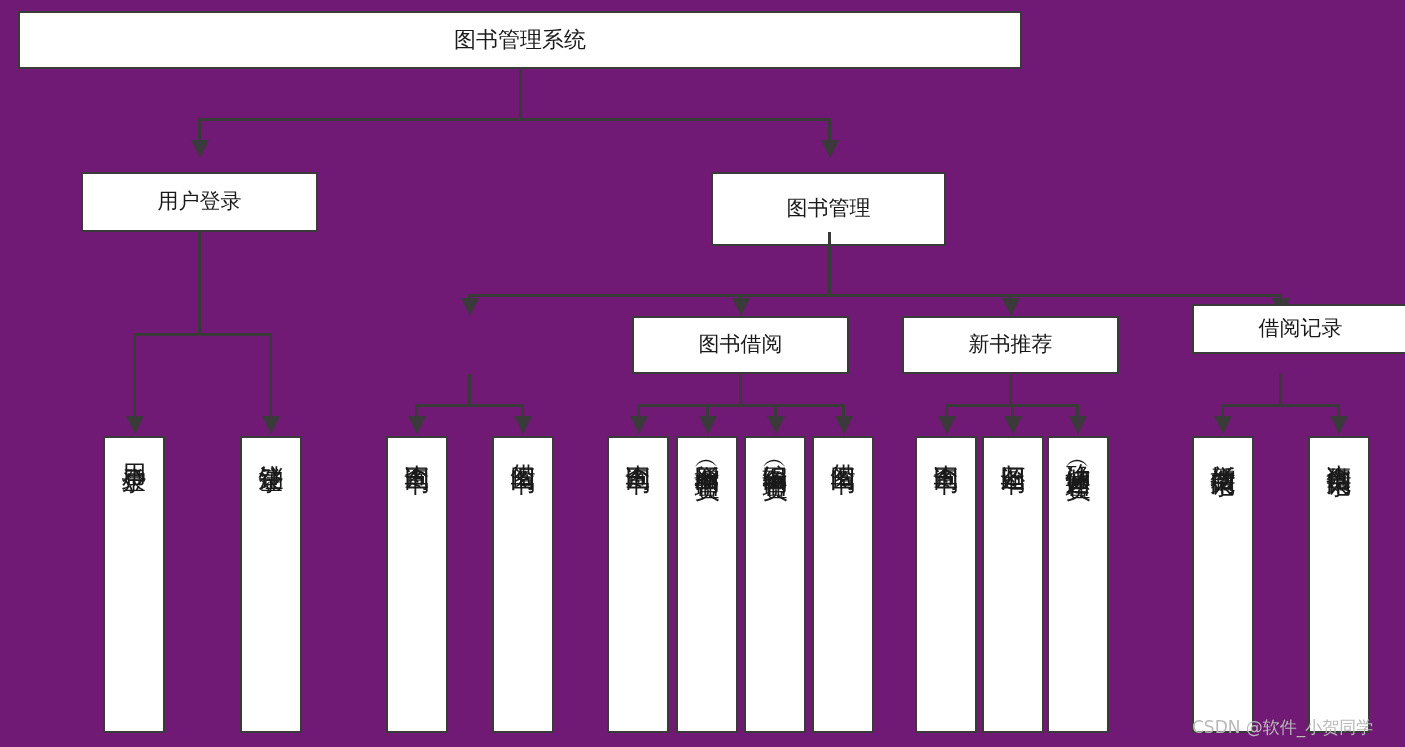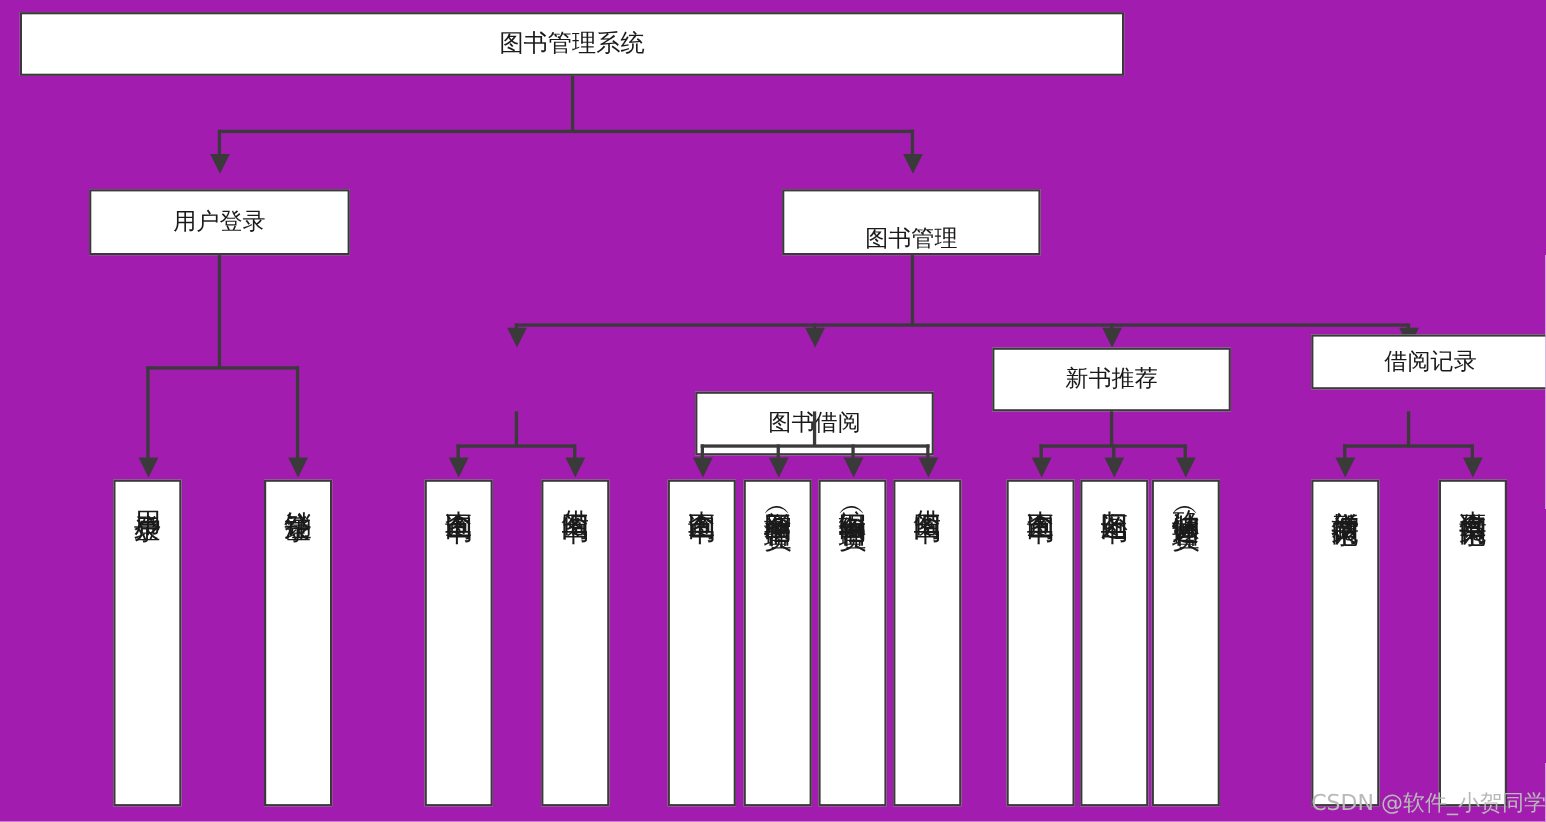"图书管理系统" #canvas { background: #a21caf -> #701a75 }
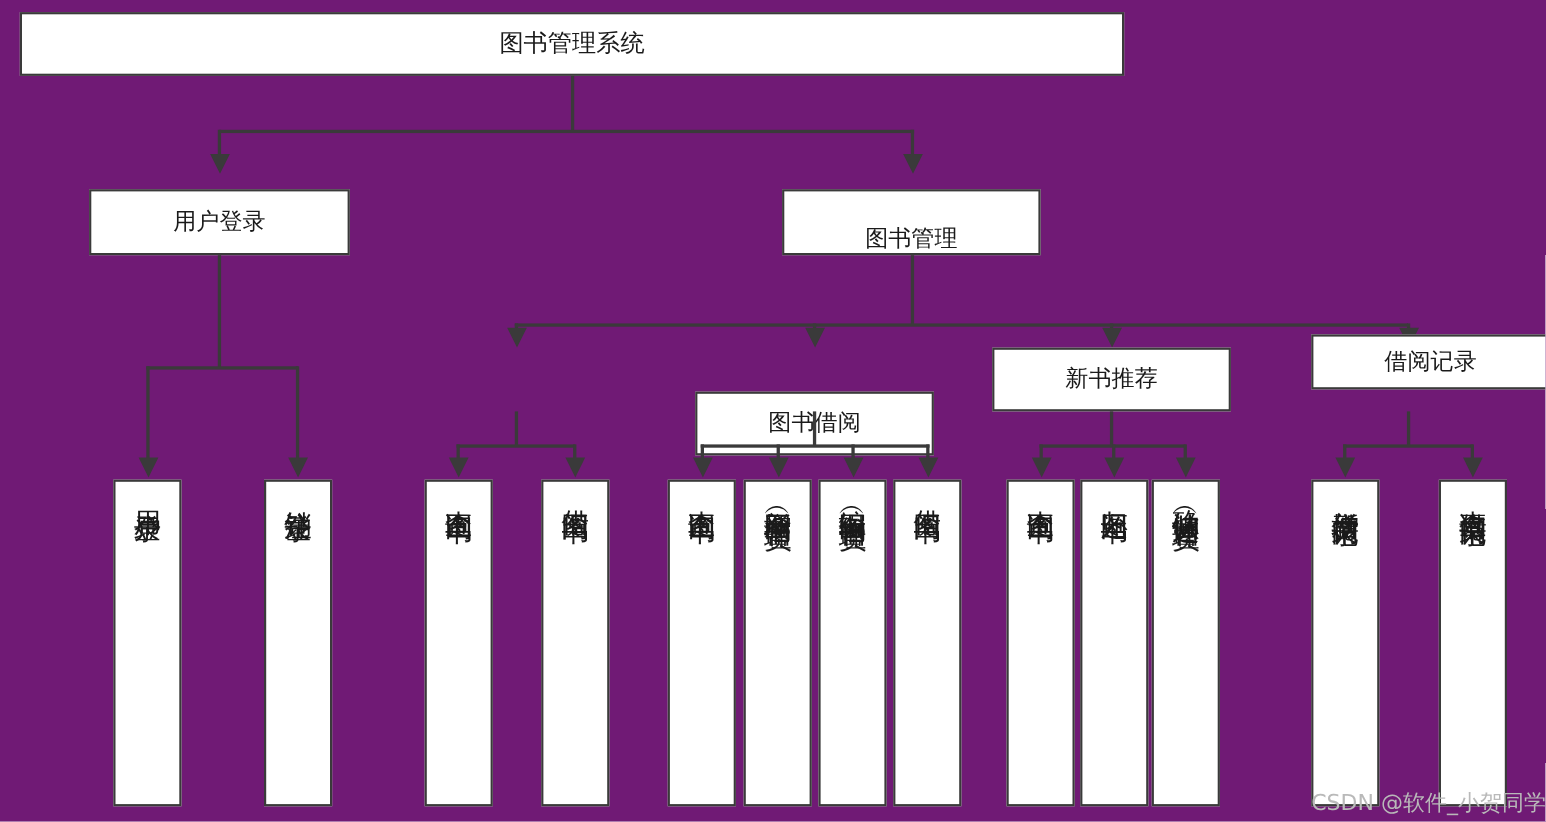"图书管理" div.node { align-items: flex-end -> none; height: 60px -> 74px }
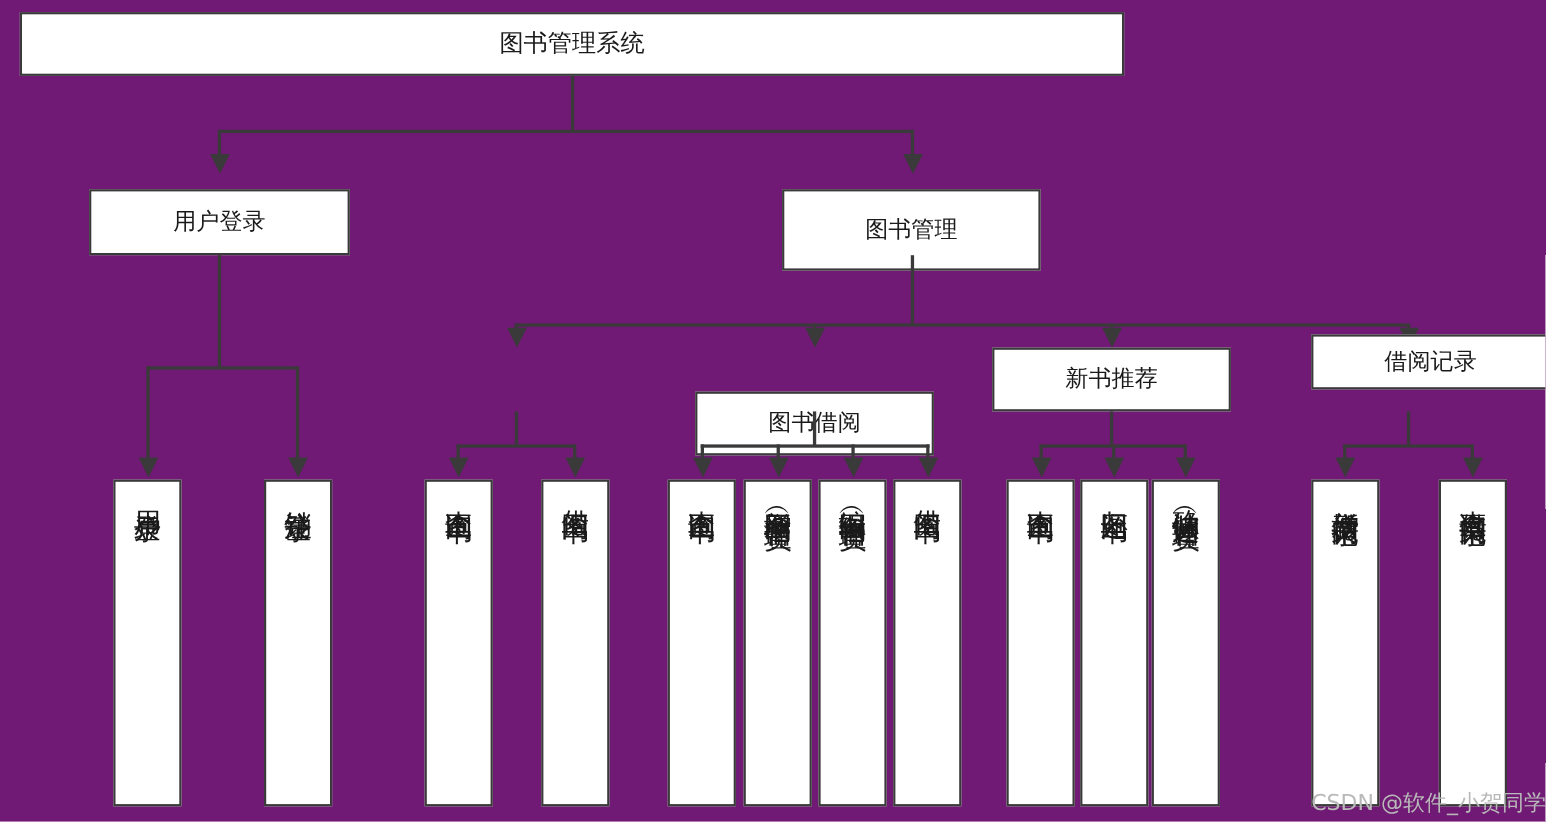"图书借阅" div.node { margin-top: 40px -> none }
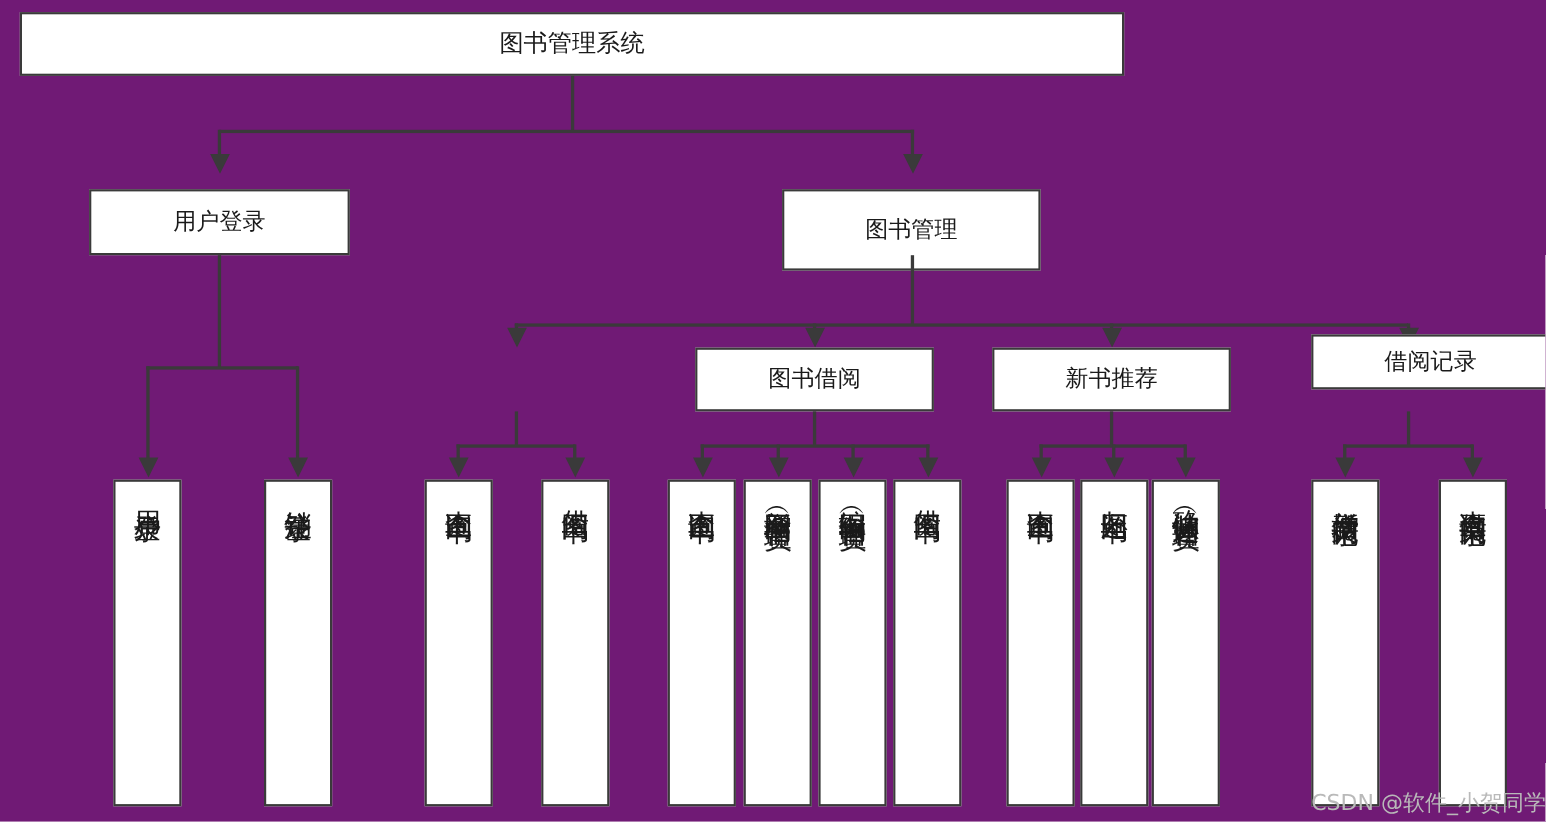"CSDN @软件_小贺同学" #watermark { font-size: 20px -> 17px }
